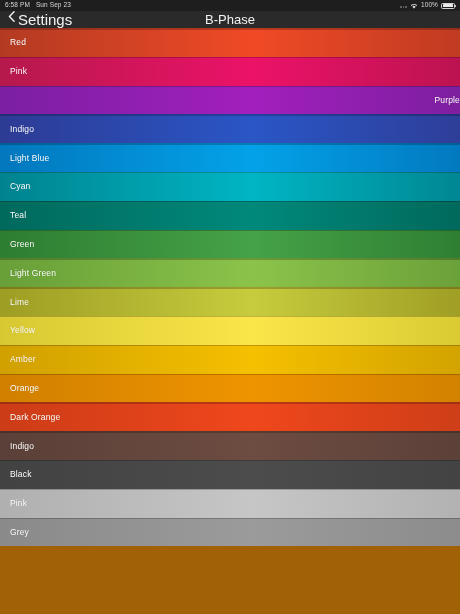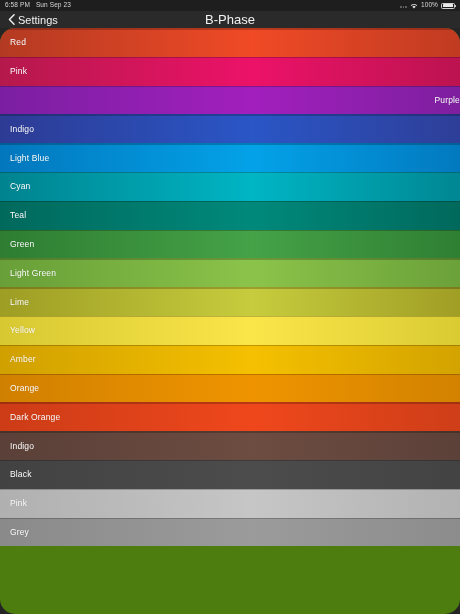"Settings" .nav-back { font-size: 11px -> 15px }
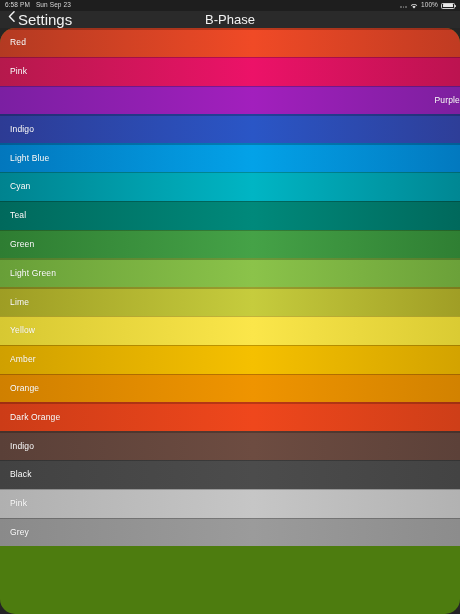"Red" .list { background: #4d7c0f -> #a16207; border-radius: 15px -> none }
